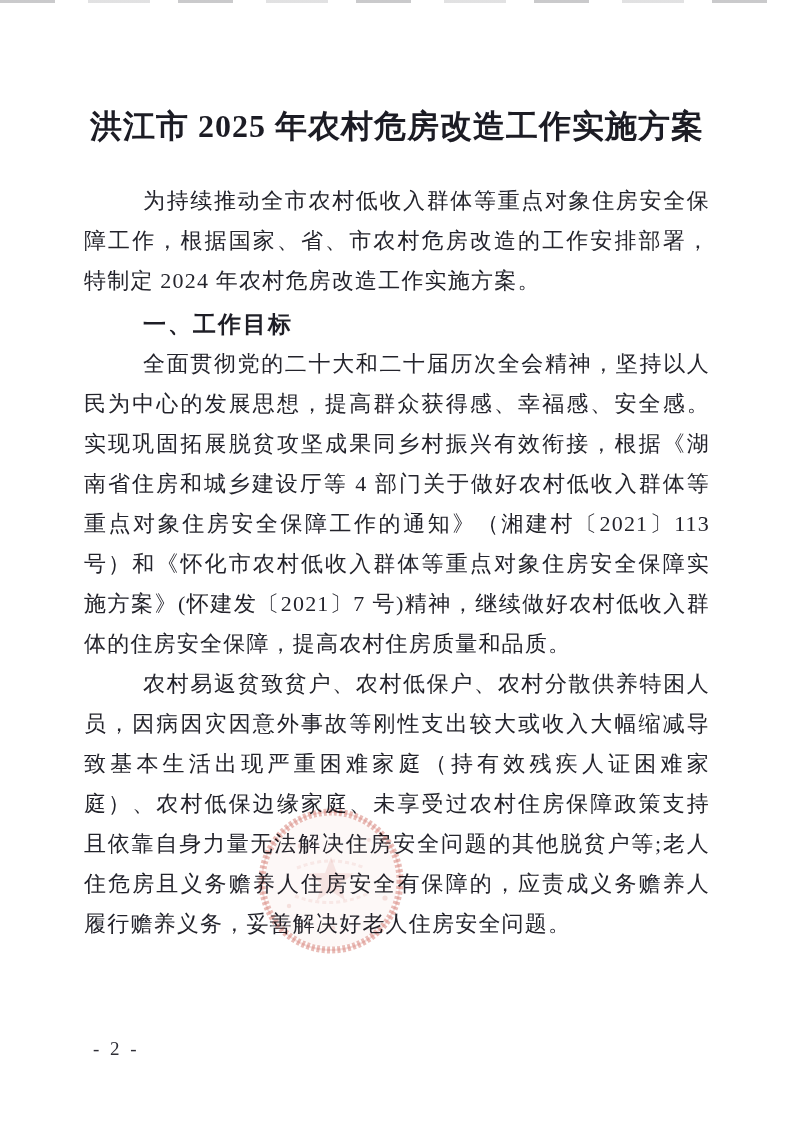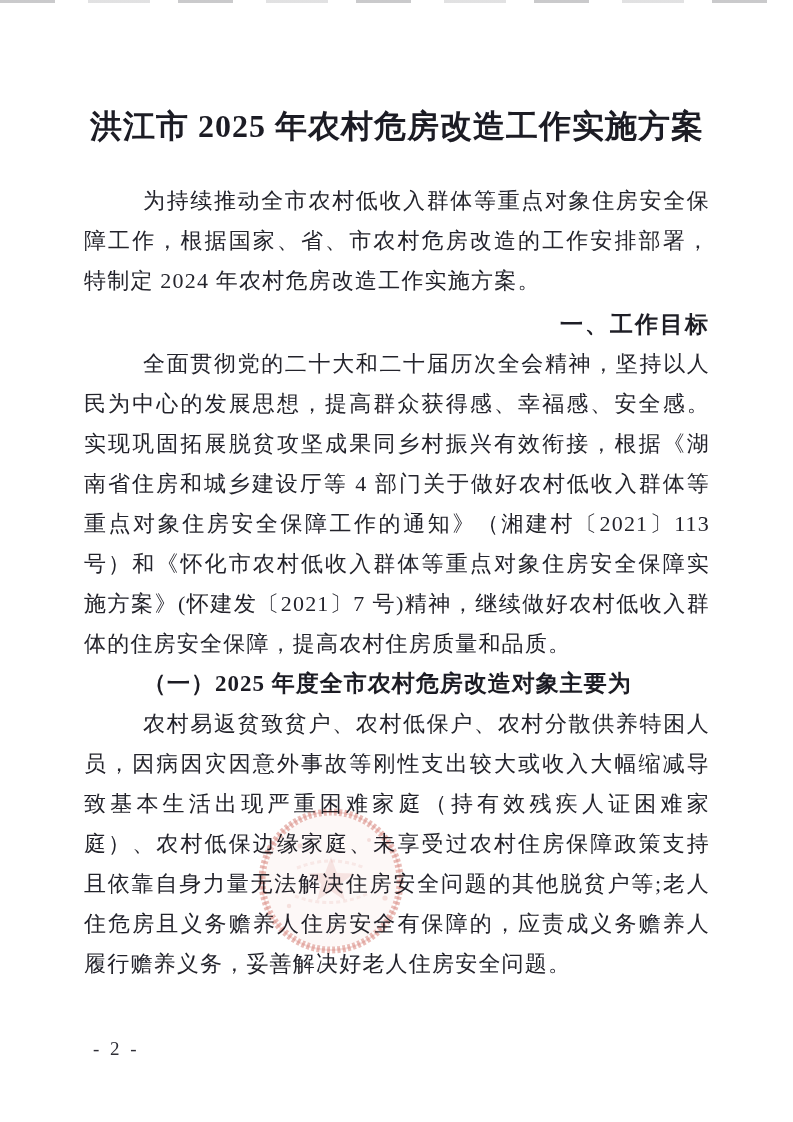"一、工作目标" .h-hei { text-align: right -> none }
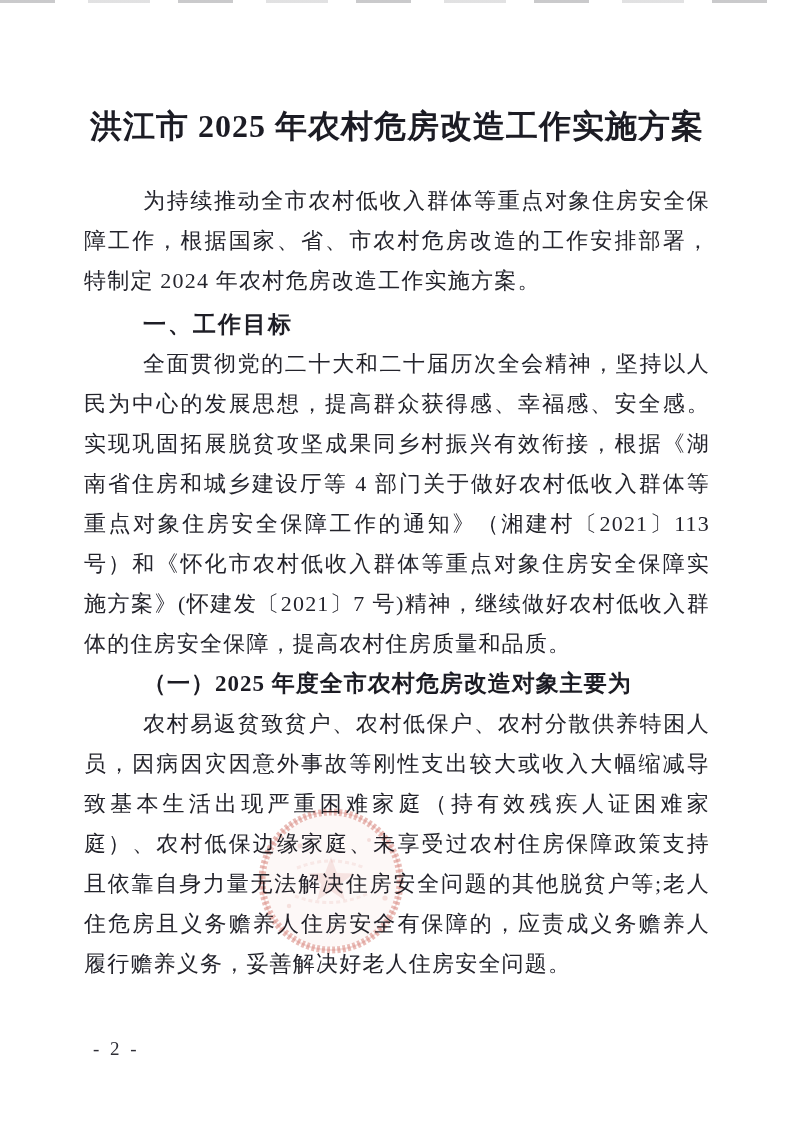"（一）2025 年度全市农村危房改造对象主要为" div.h-song { html: <div>（一）2025 年度全市农村危房改造对象主要为</div> -> none }
